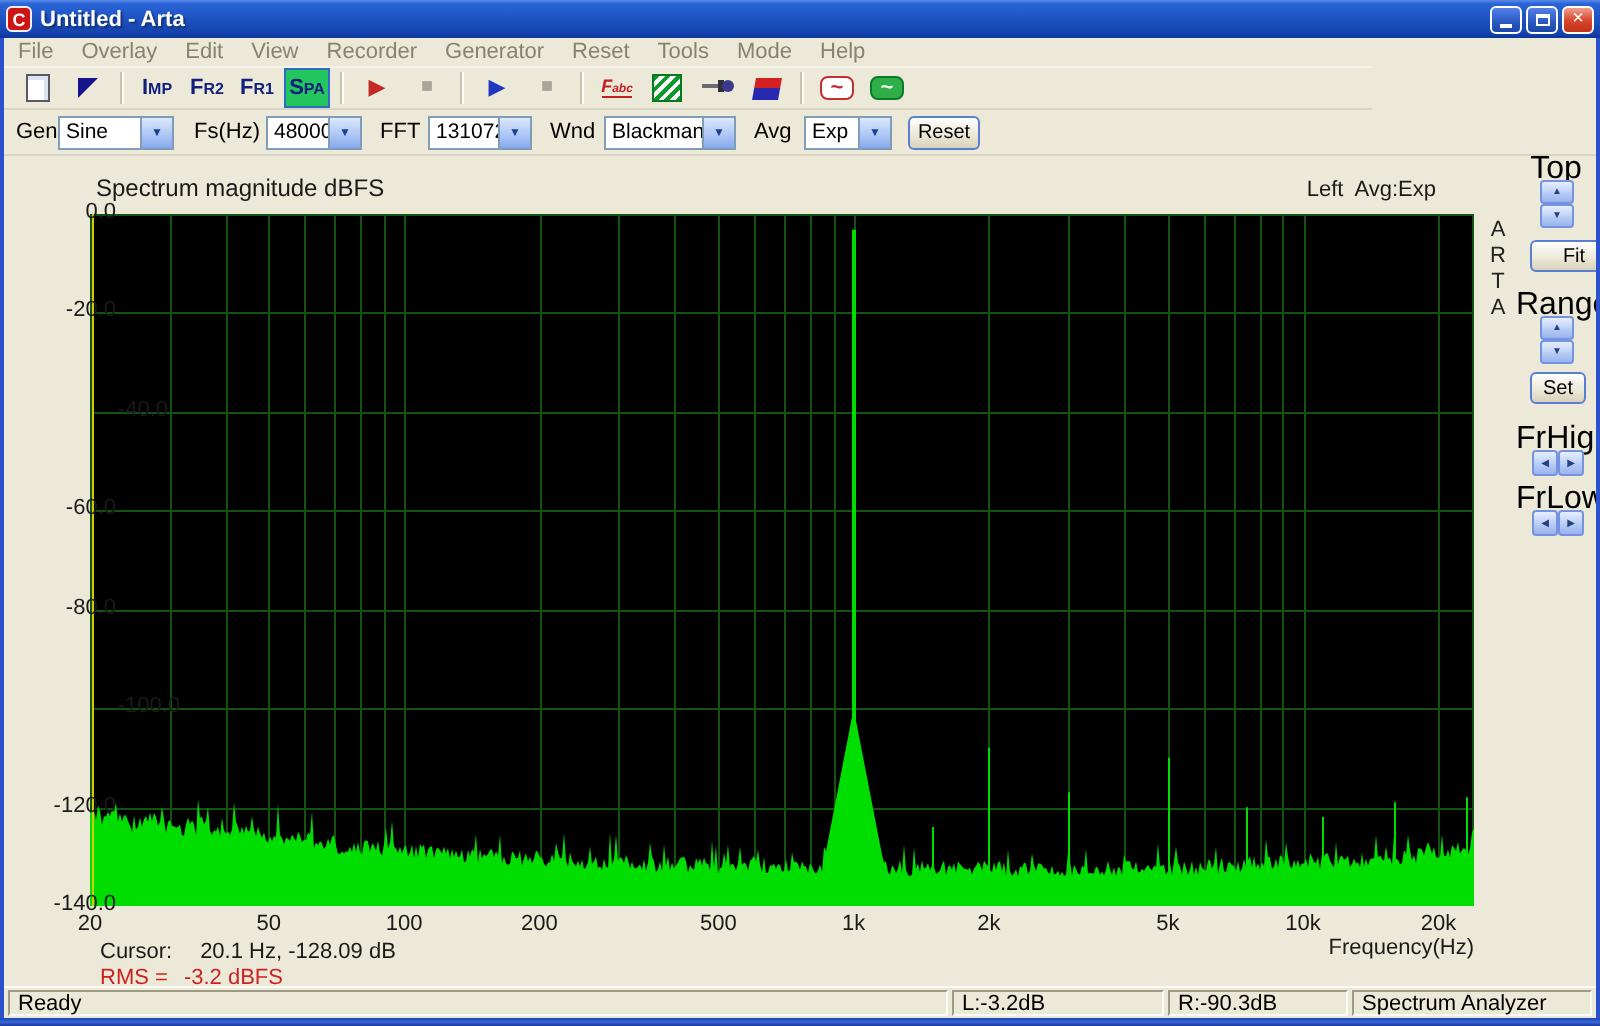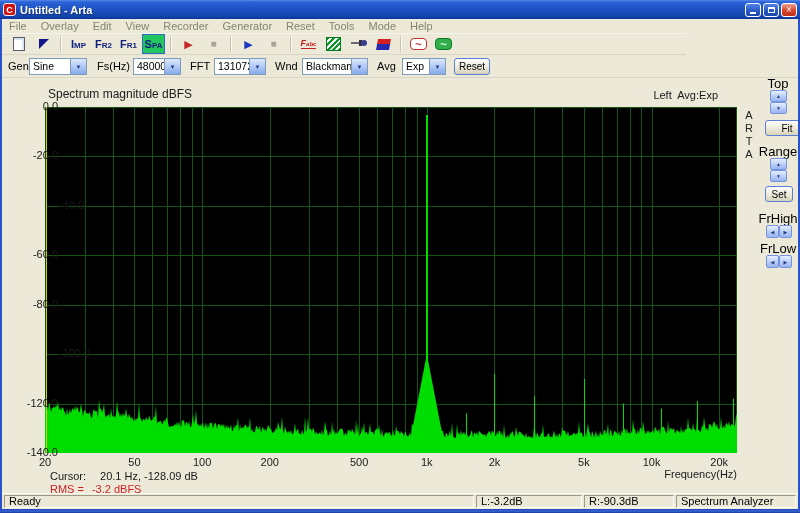"Top" .rp-label { font-size: 13px -> 16px }
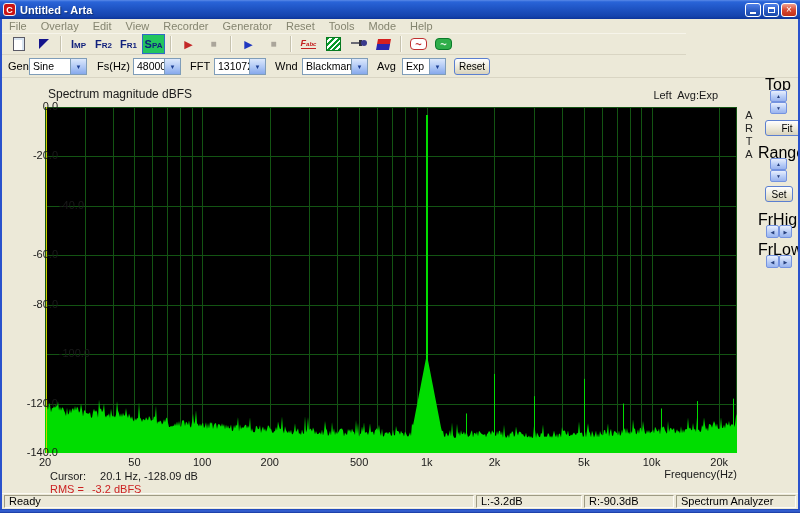"Ready" .sb-panel { align-items: flex-end -> center }
